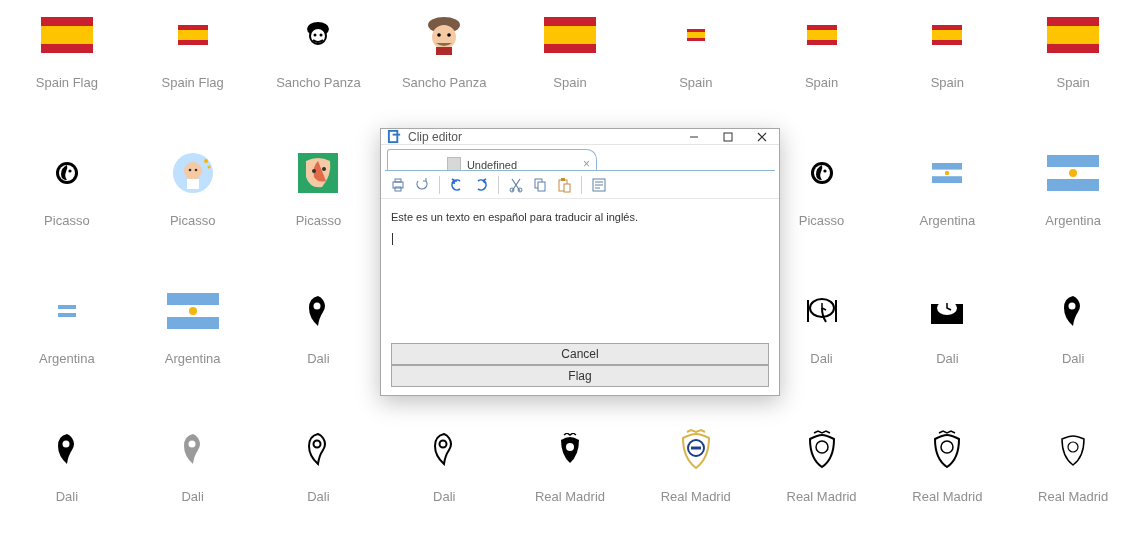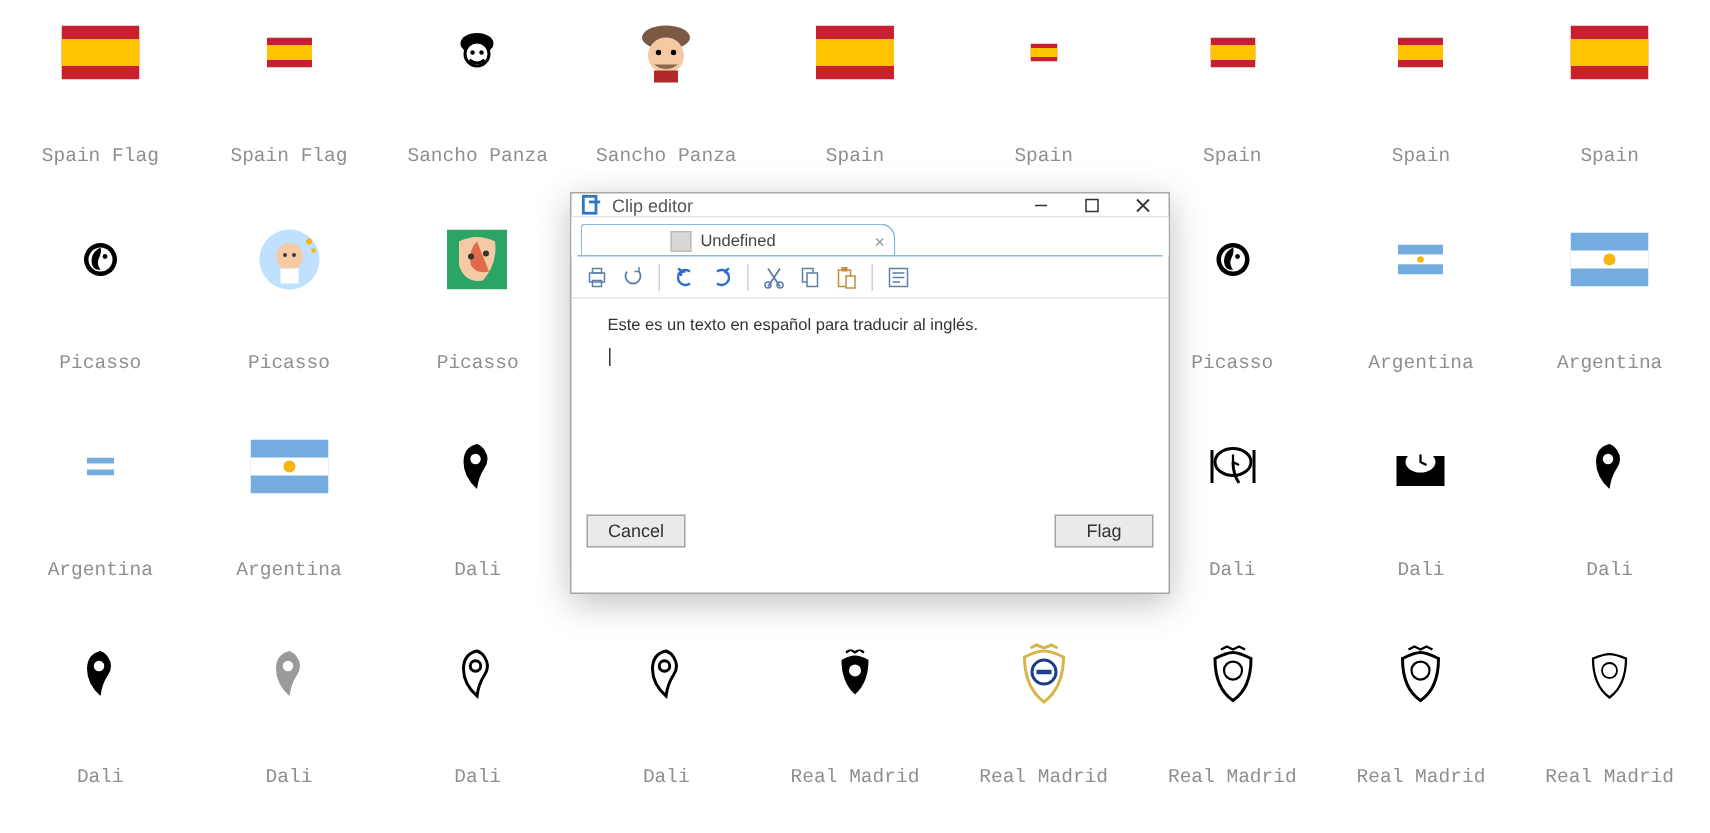"Spain Flag" .caption { font-family: Liberation Mono, monospace -> none; margin-top: 36px -> 15px }
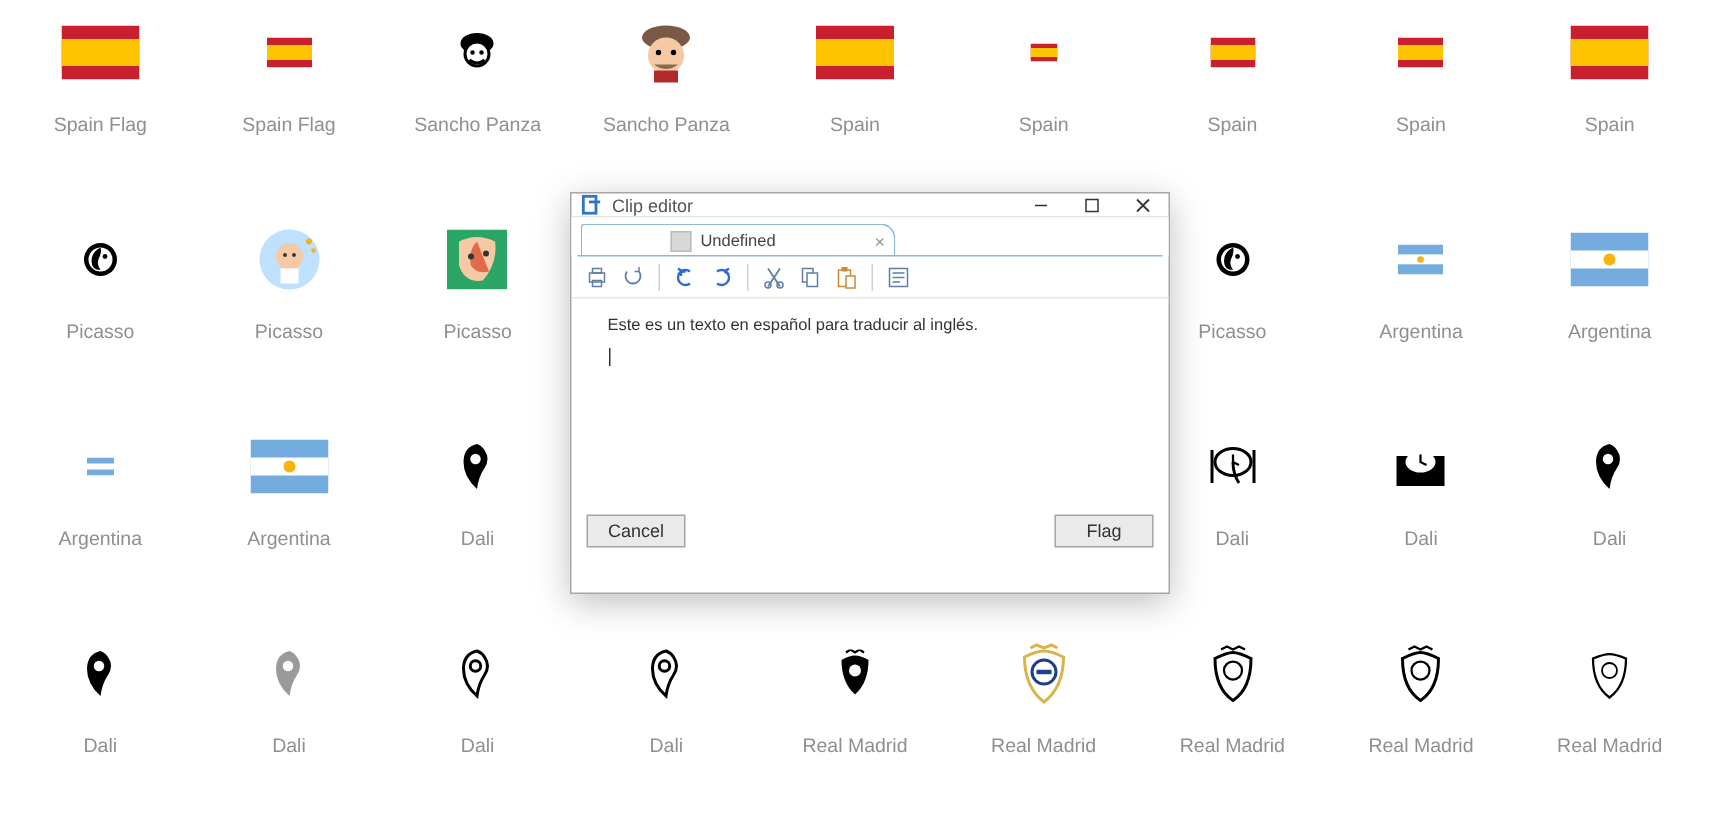"Undefined" .tab { align-items: center -> flex-end }
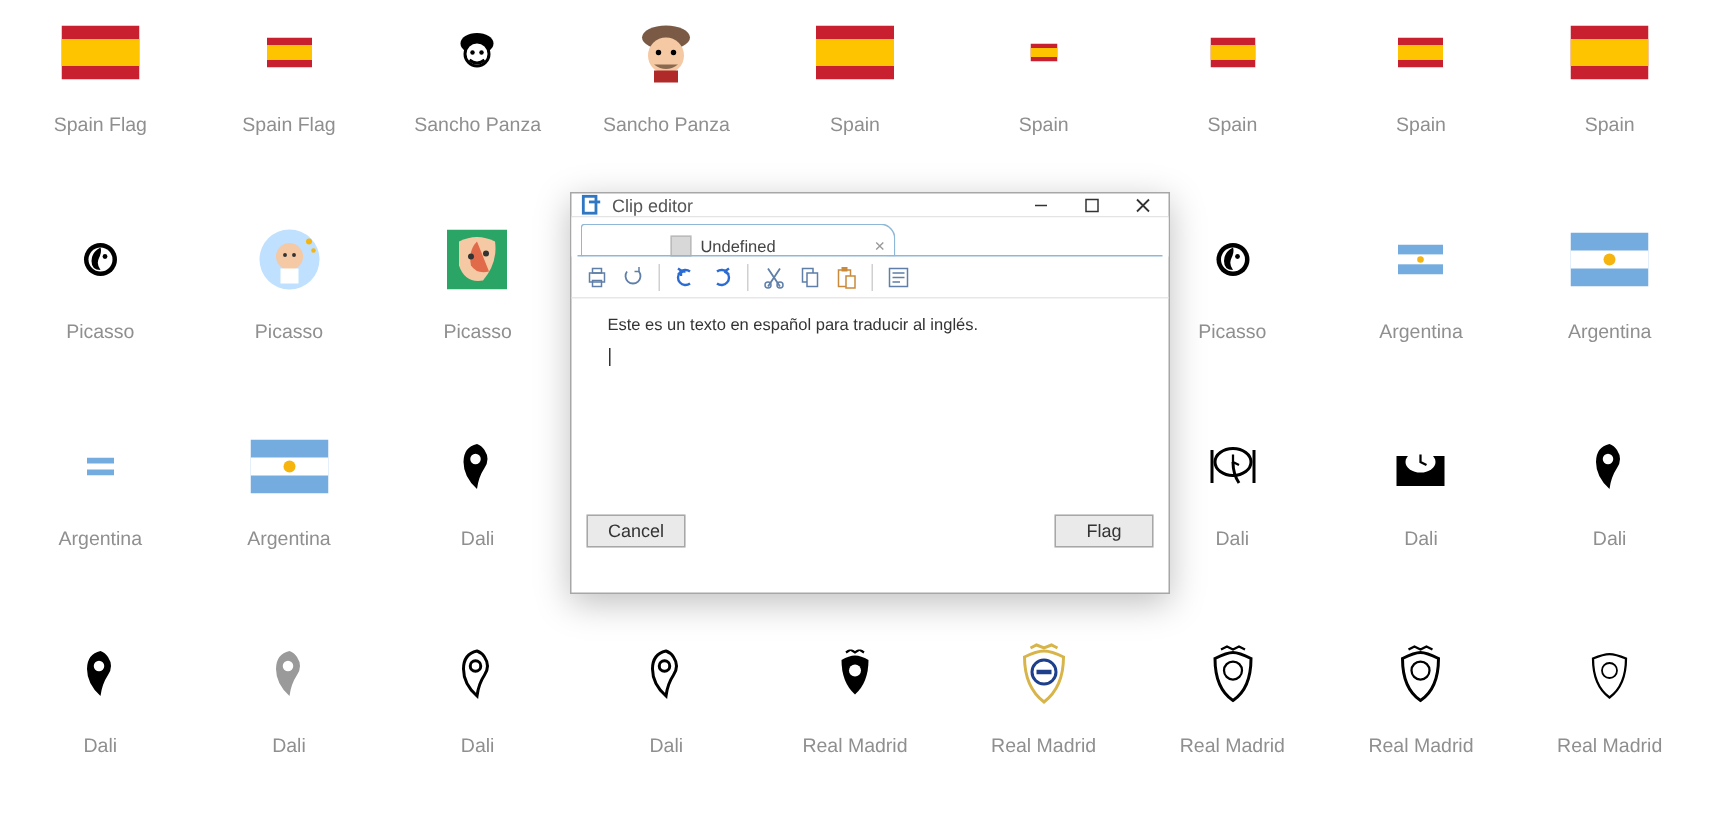"Este es un texto en" .editor { padding: 8px 24px -> 8px 10px }
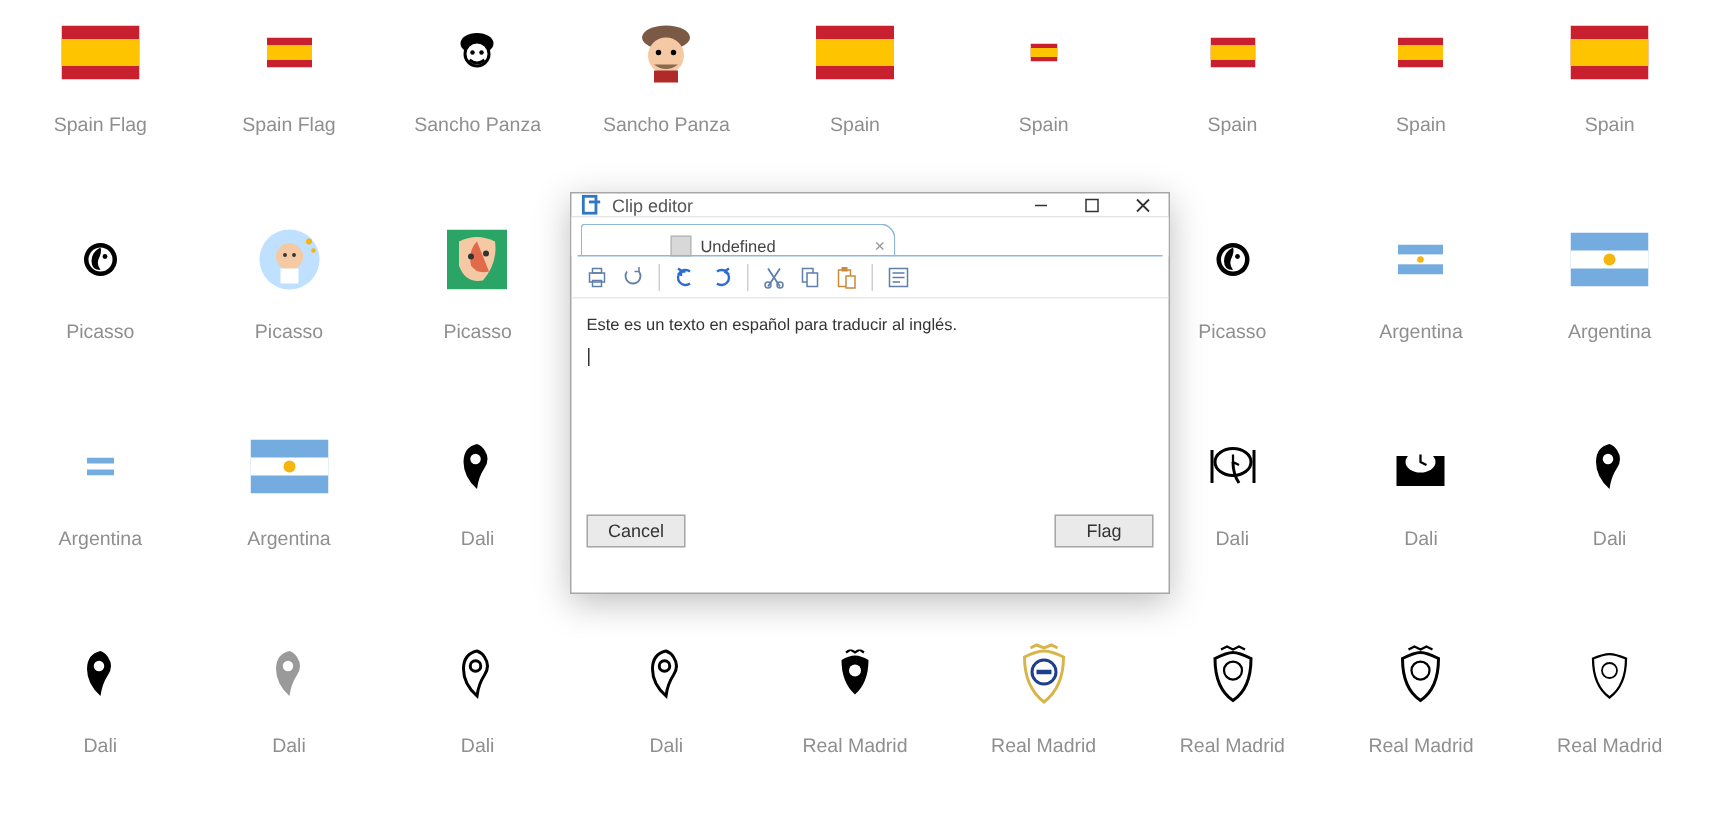"Cancel" .btnrow { flex-direction: none -> column }
